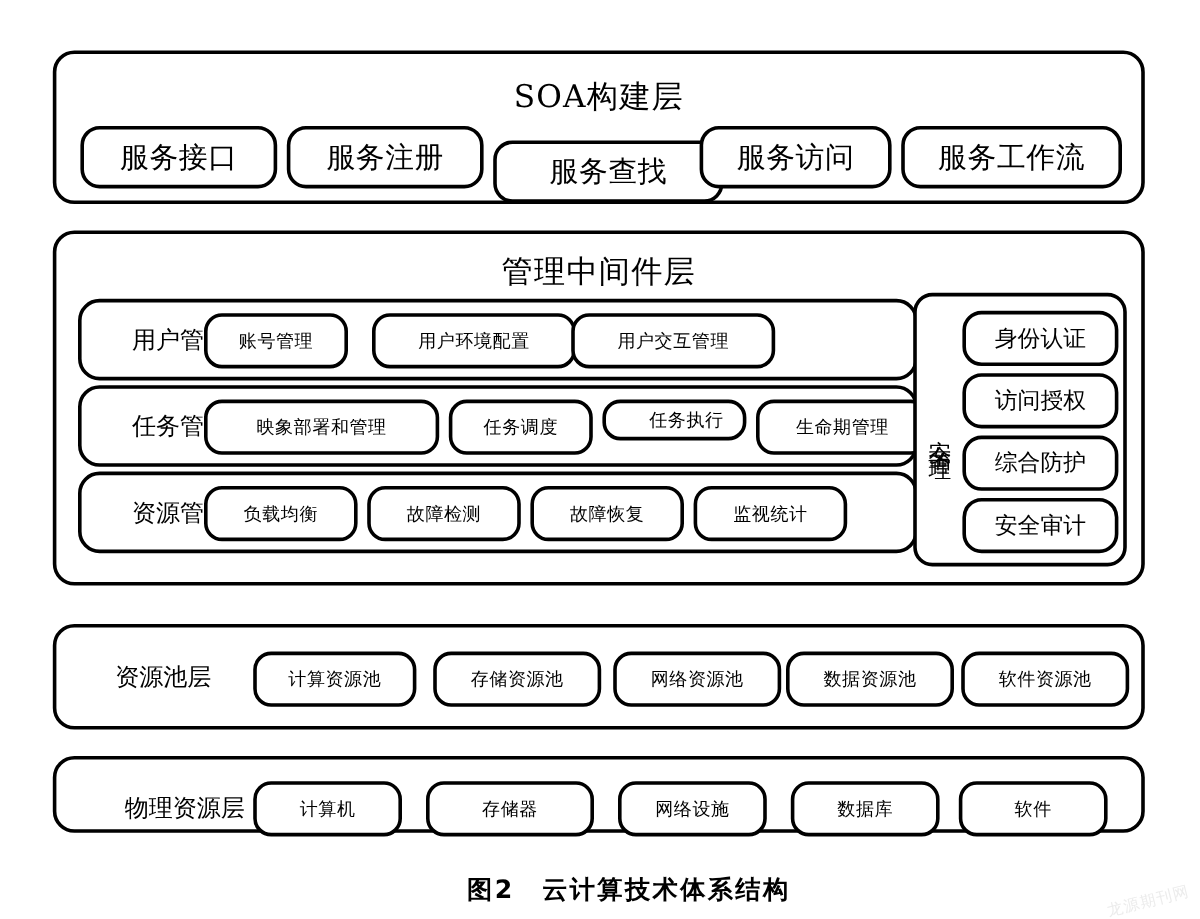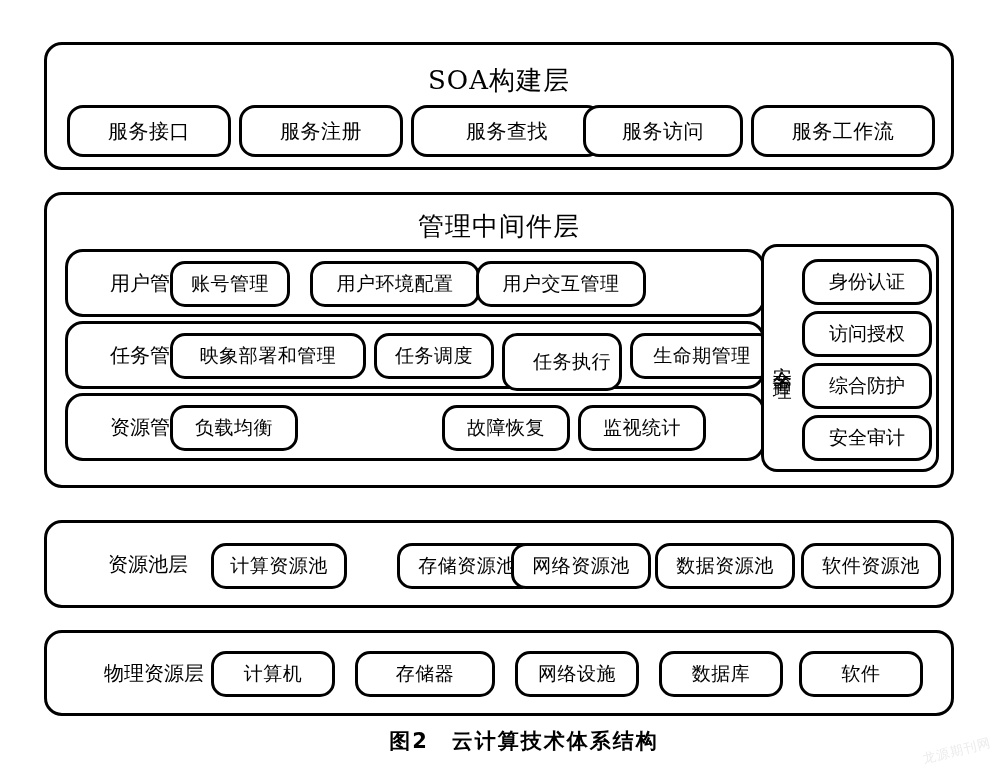"服务接口" .pill { font-size: 20px -> 24px }
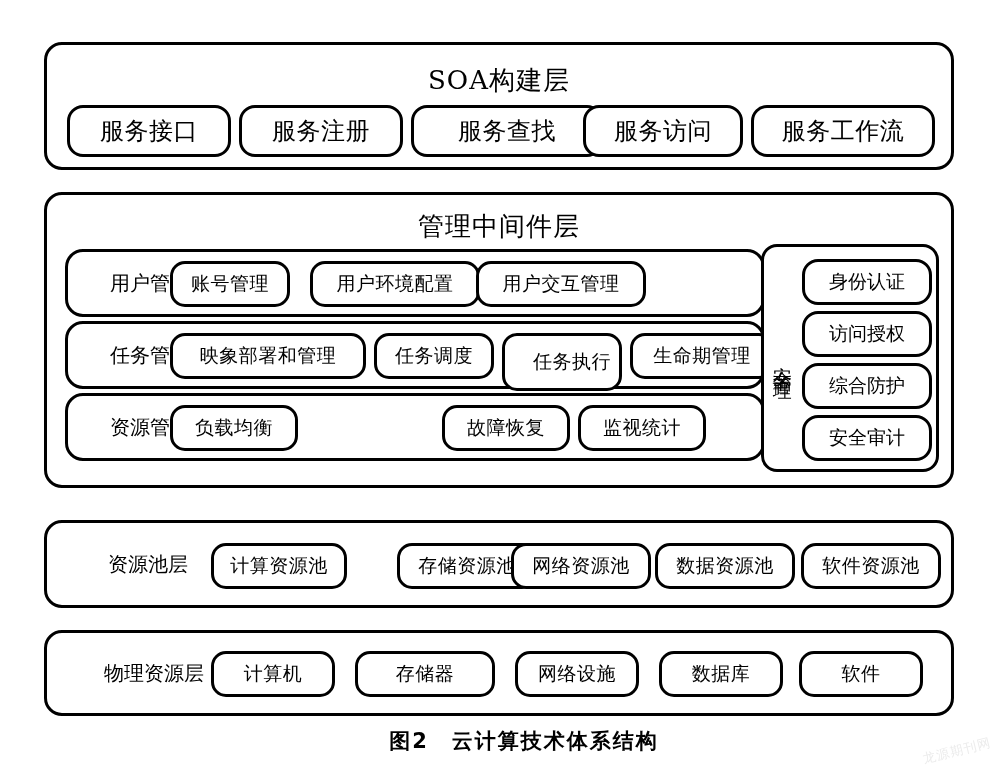"服务查找" div.pill { top: 60px -> 72px }
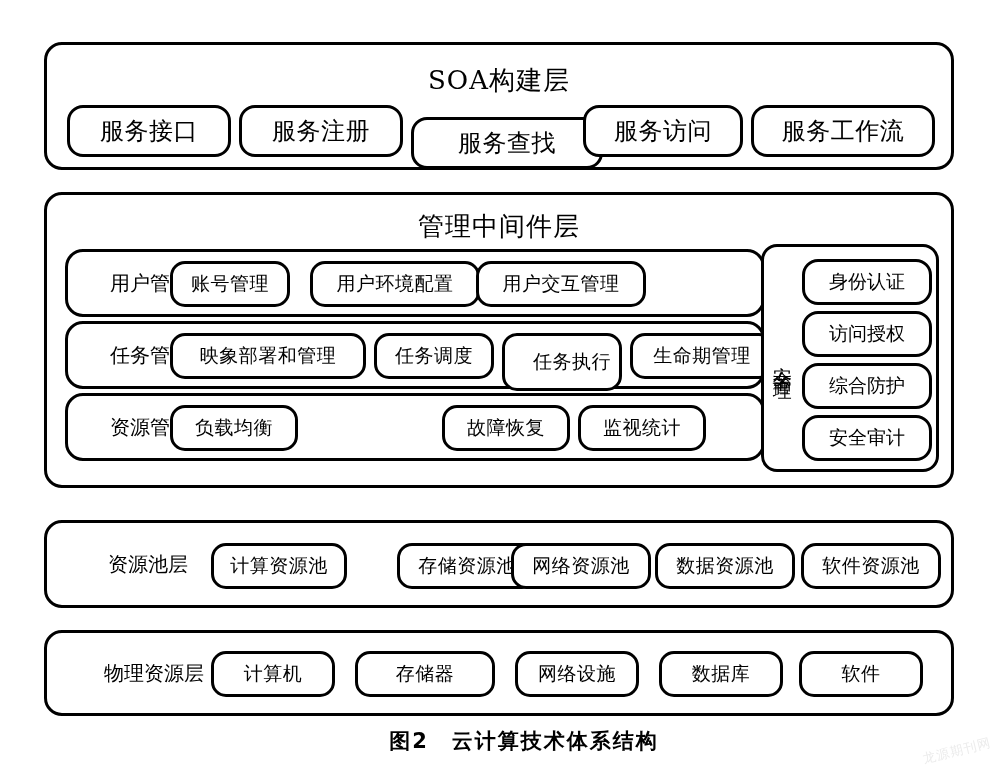"账号管理" .pill.small { font-size: 19px -> 15px }
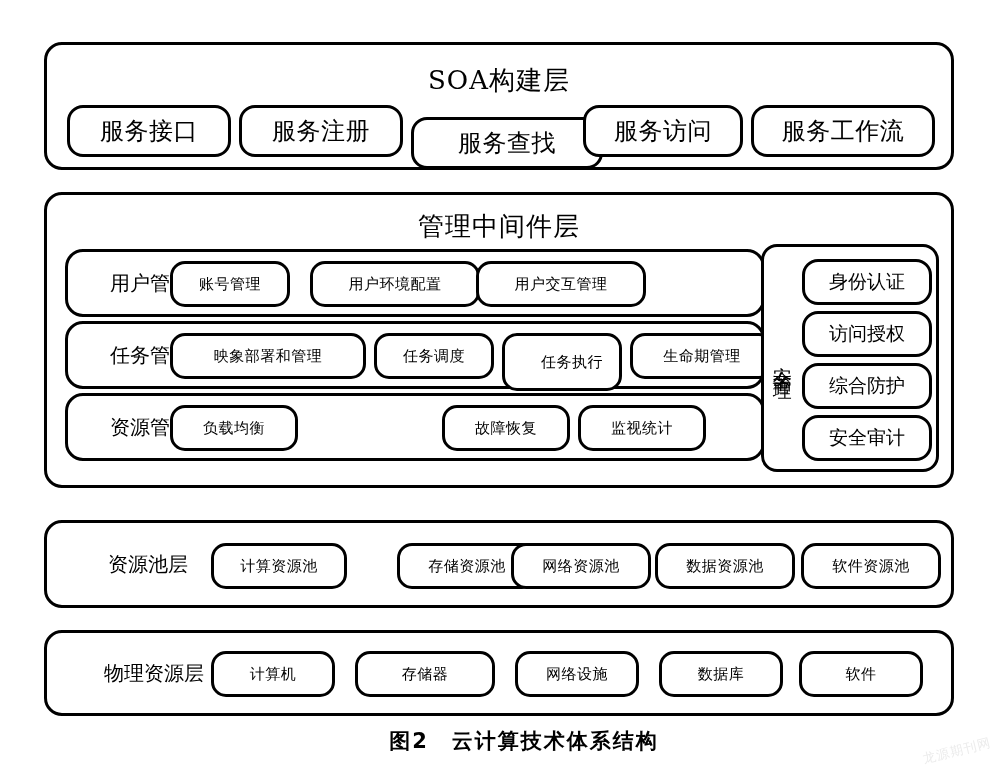"任务执行" div.pill { height: 58px -> 34px }
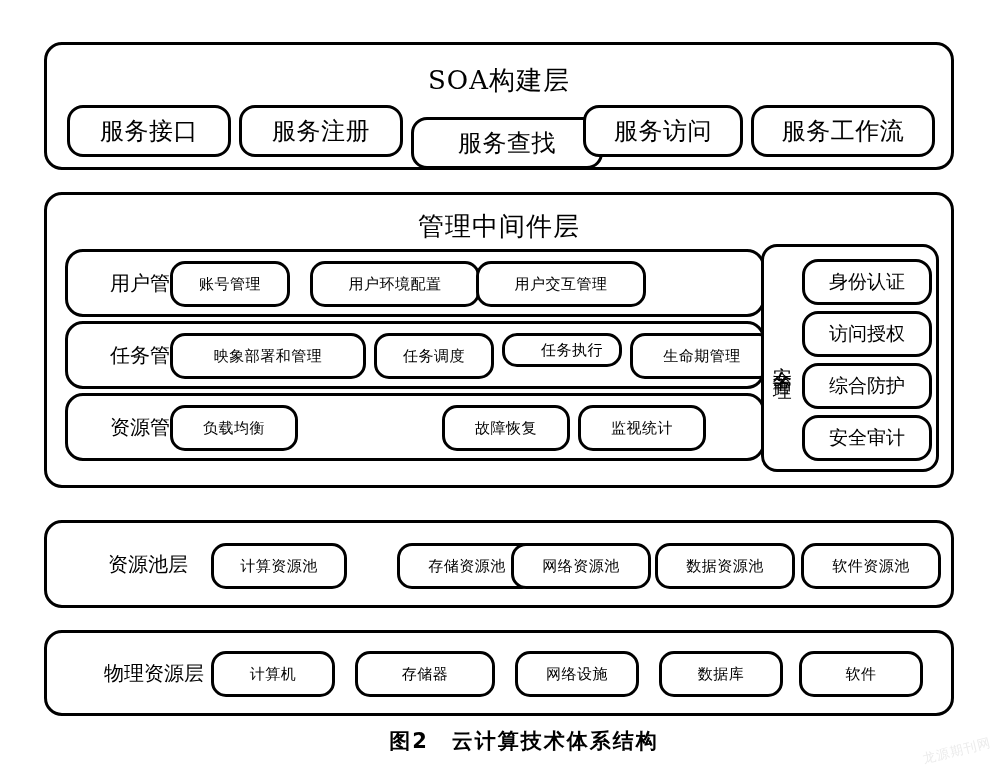"故障检测" div.pill { html: none -> <div>故障检测</div> }
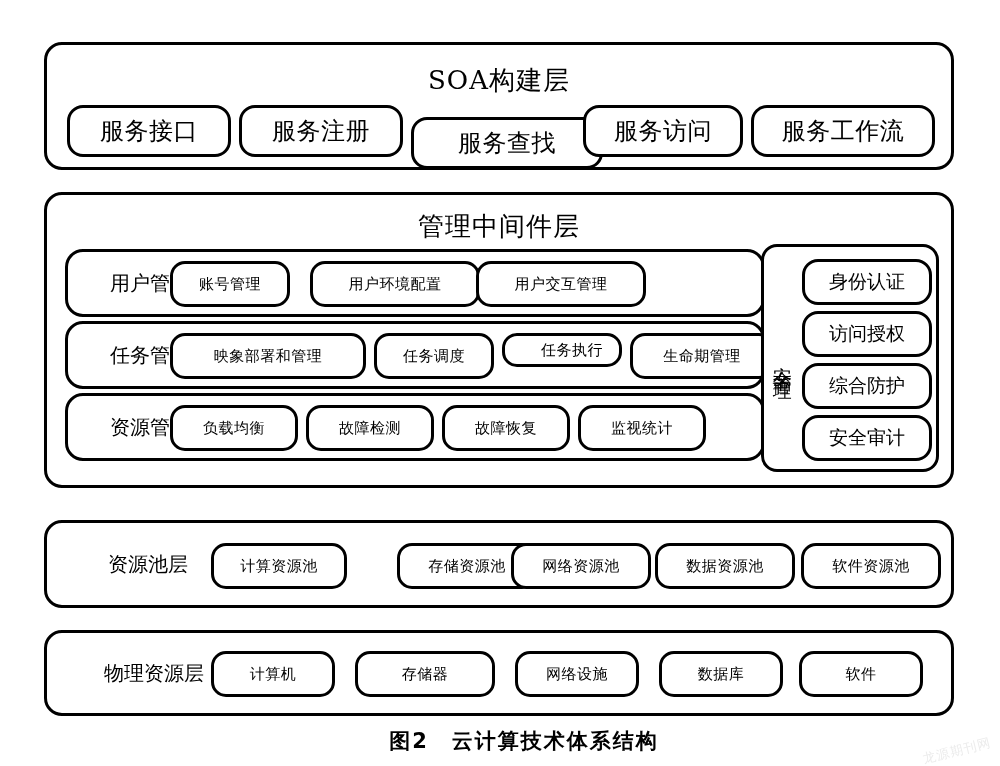"资源池层" div.row-label { left: 26px -> 14px }
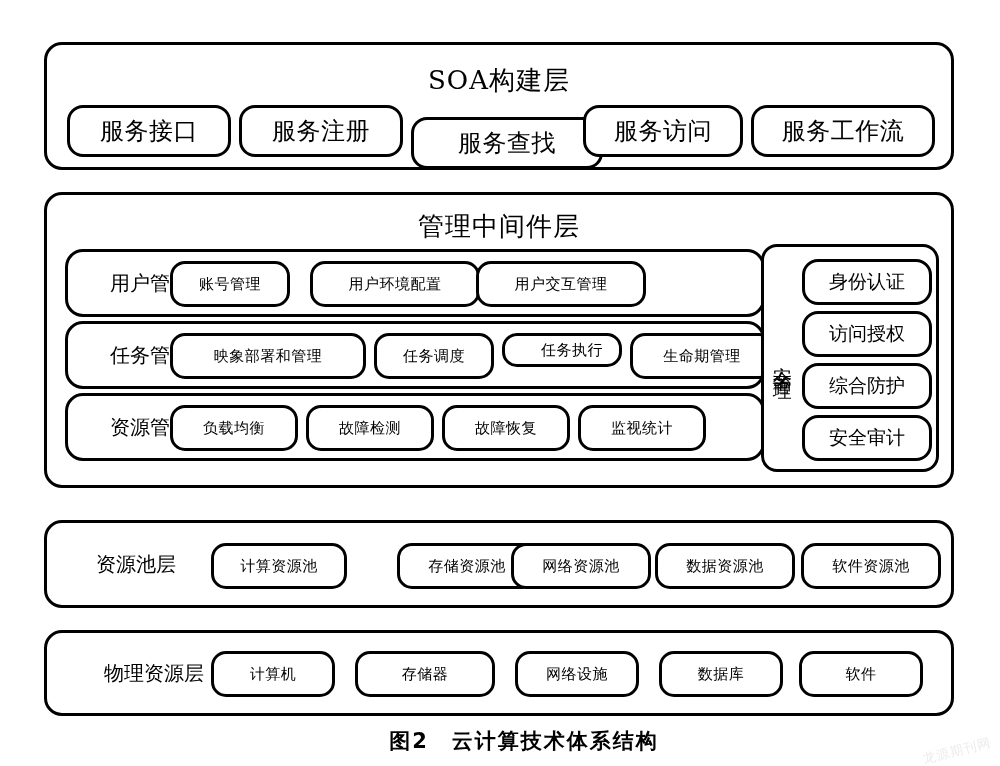"存储资源池" div.pill { margin-left: 36px -> none }
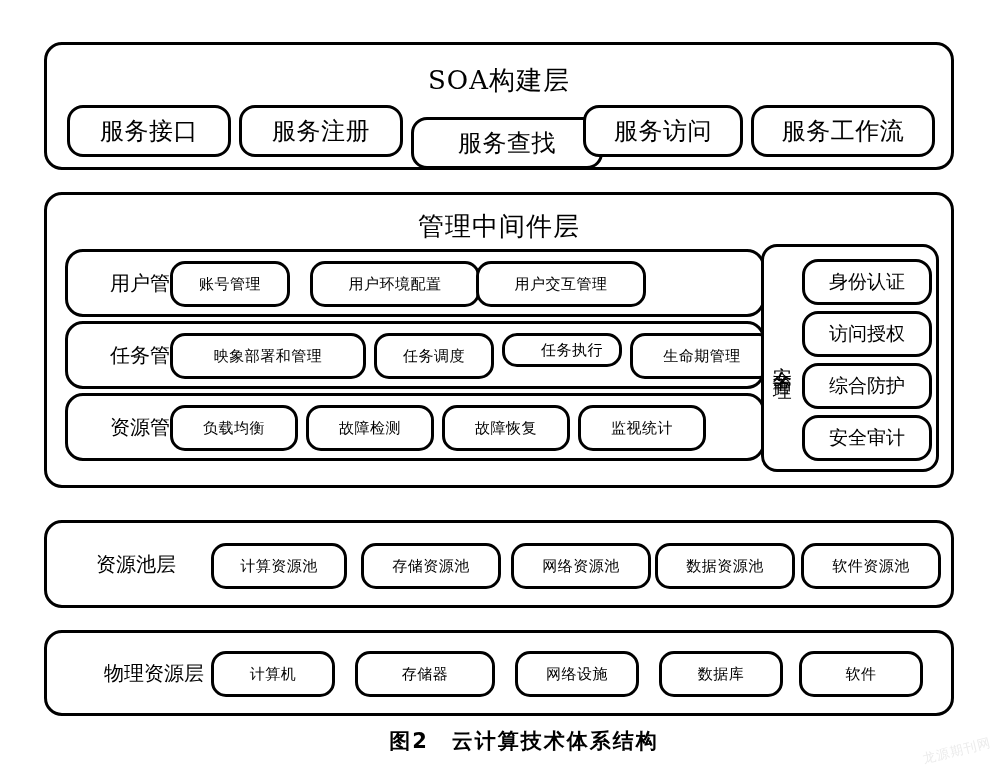"物理资源层" #physical-layer { height: 86px -> 64px }
